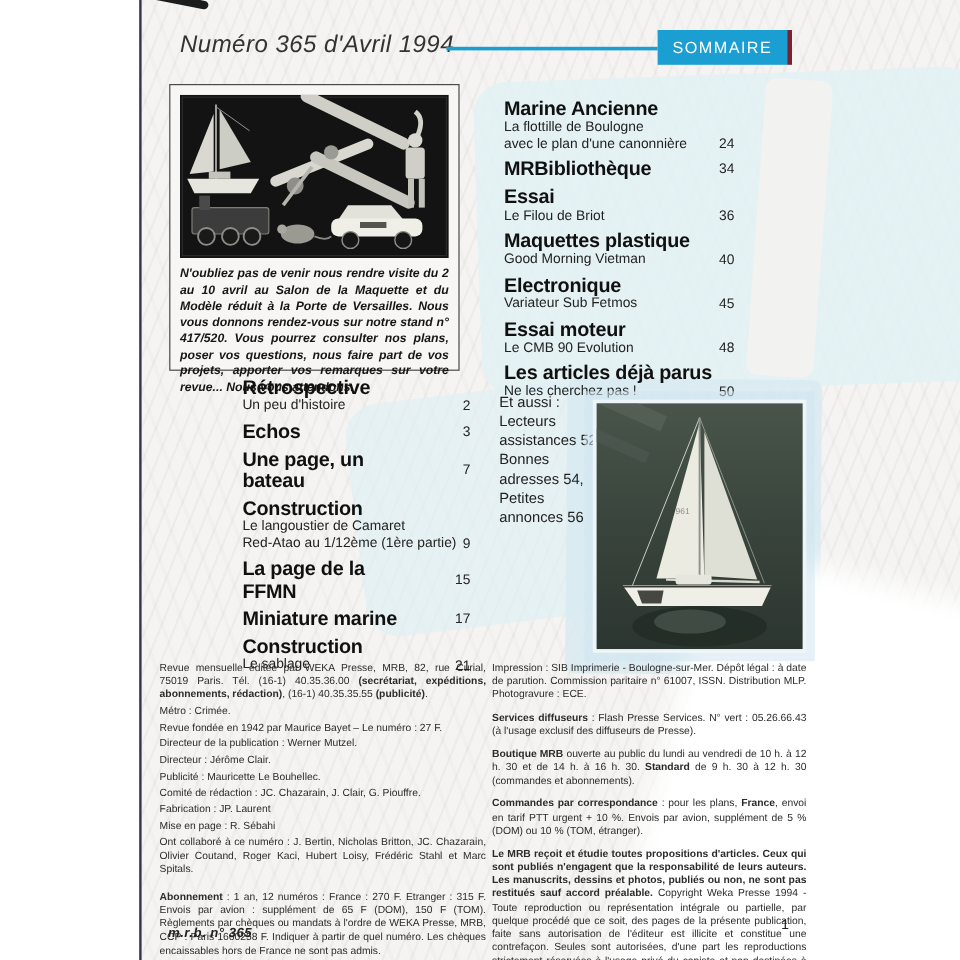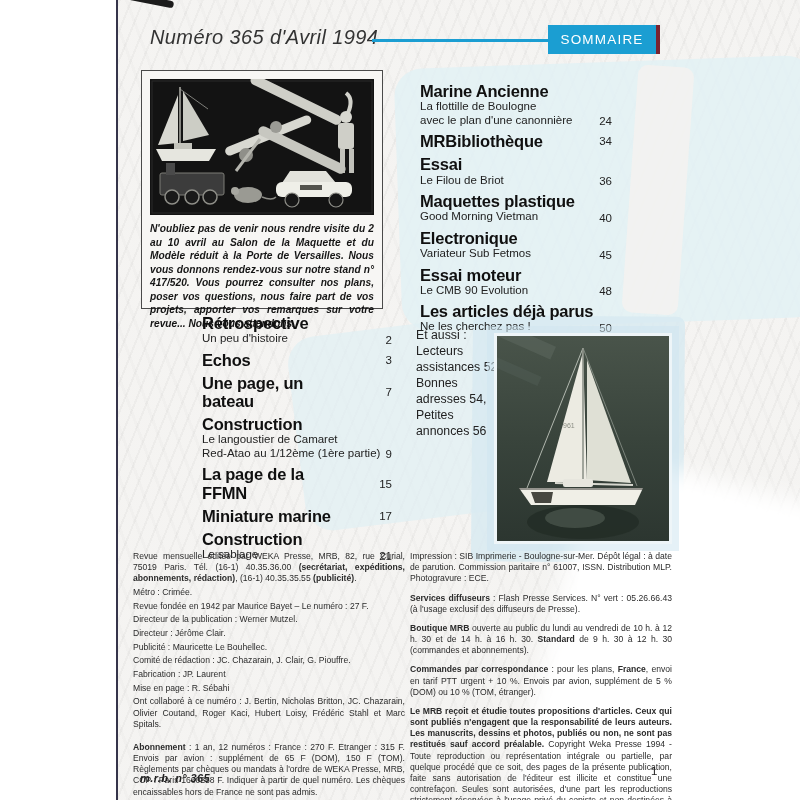"avec le plan d'une canonnière" .trow { align-items: flex-end -> center }
